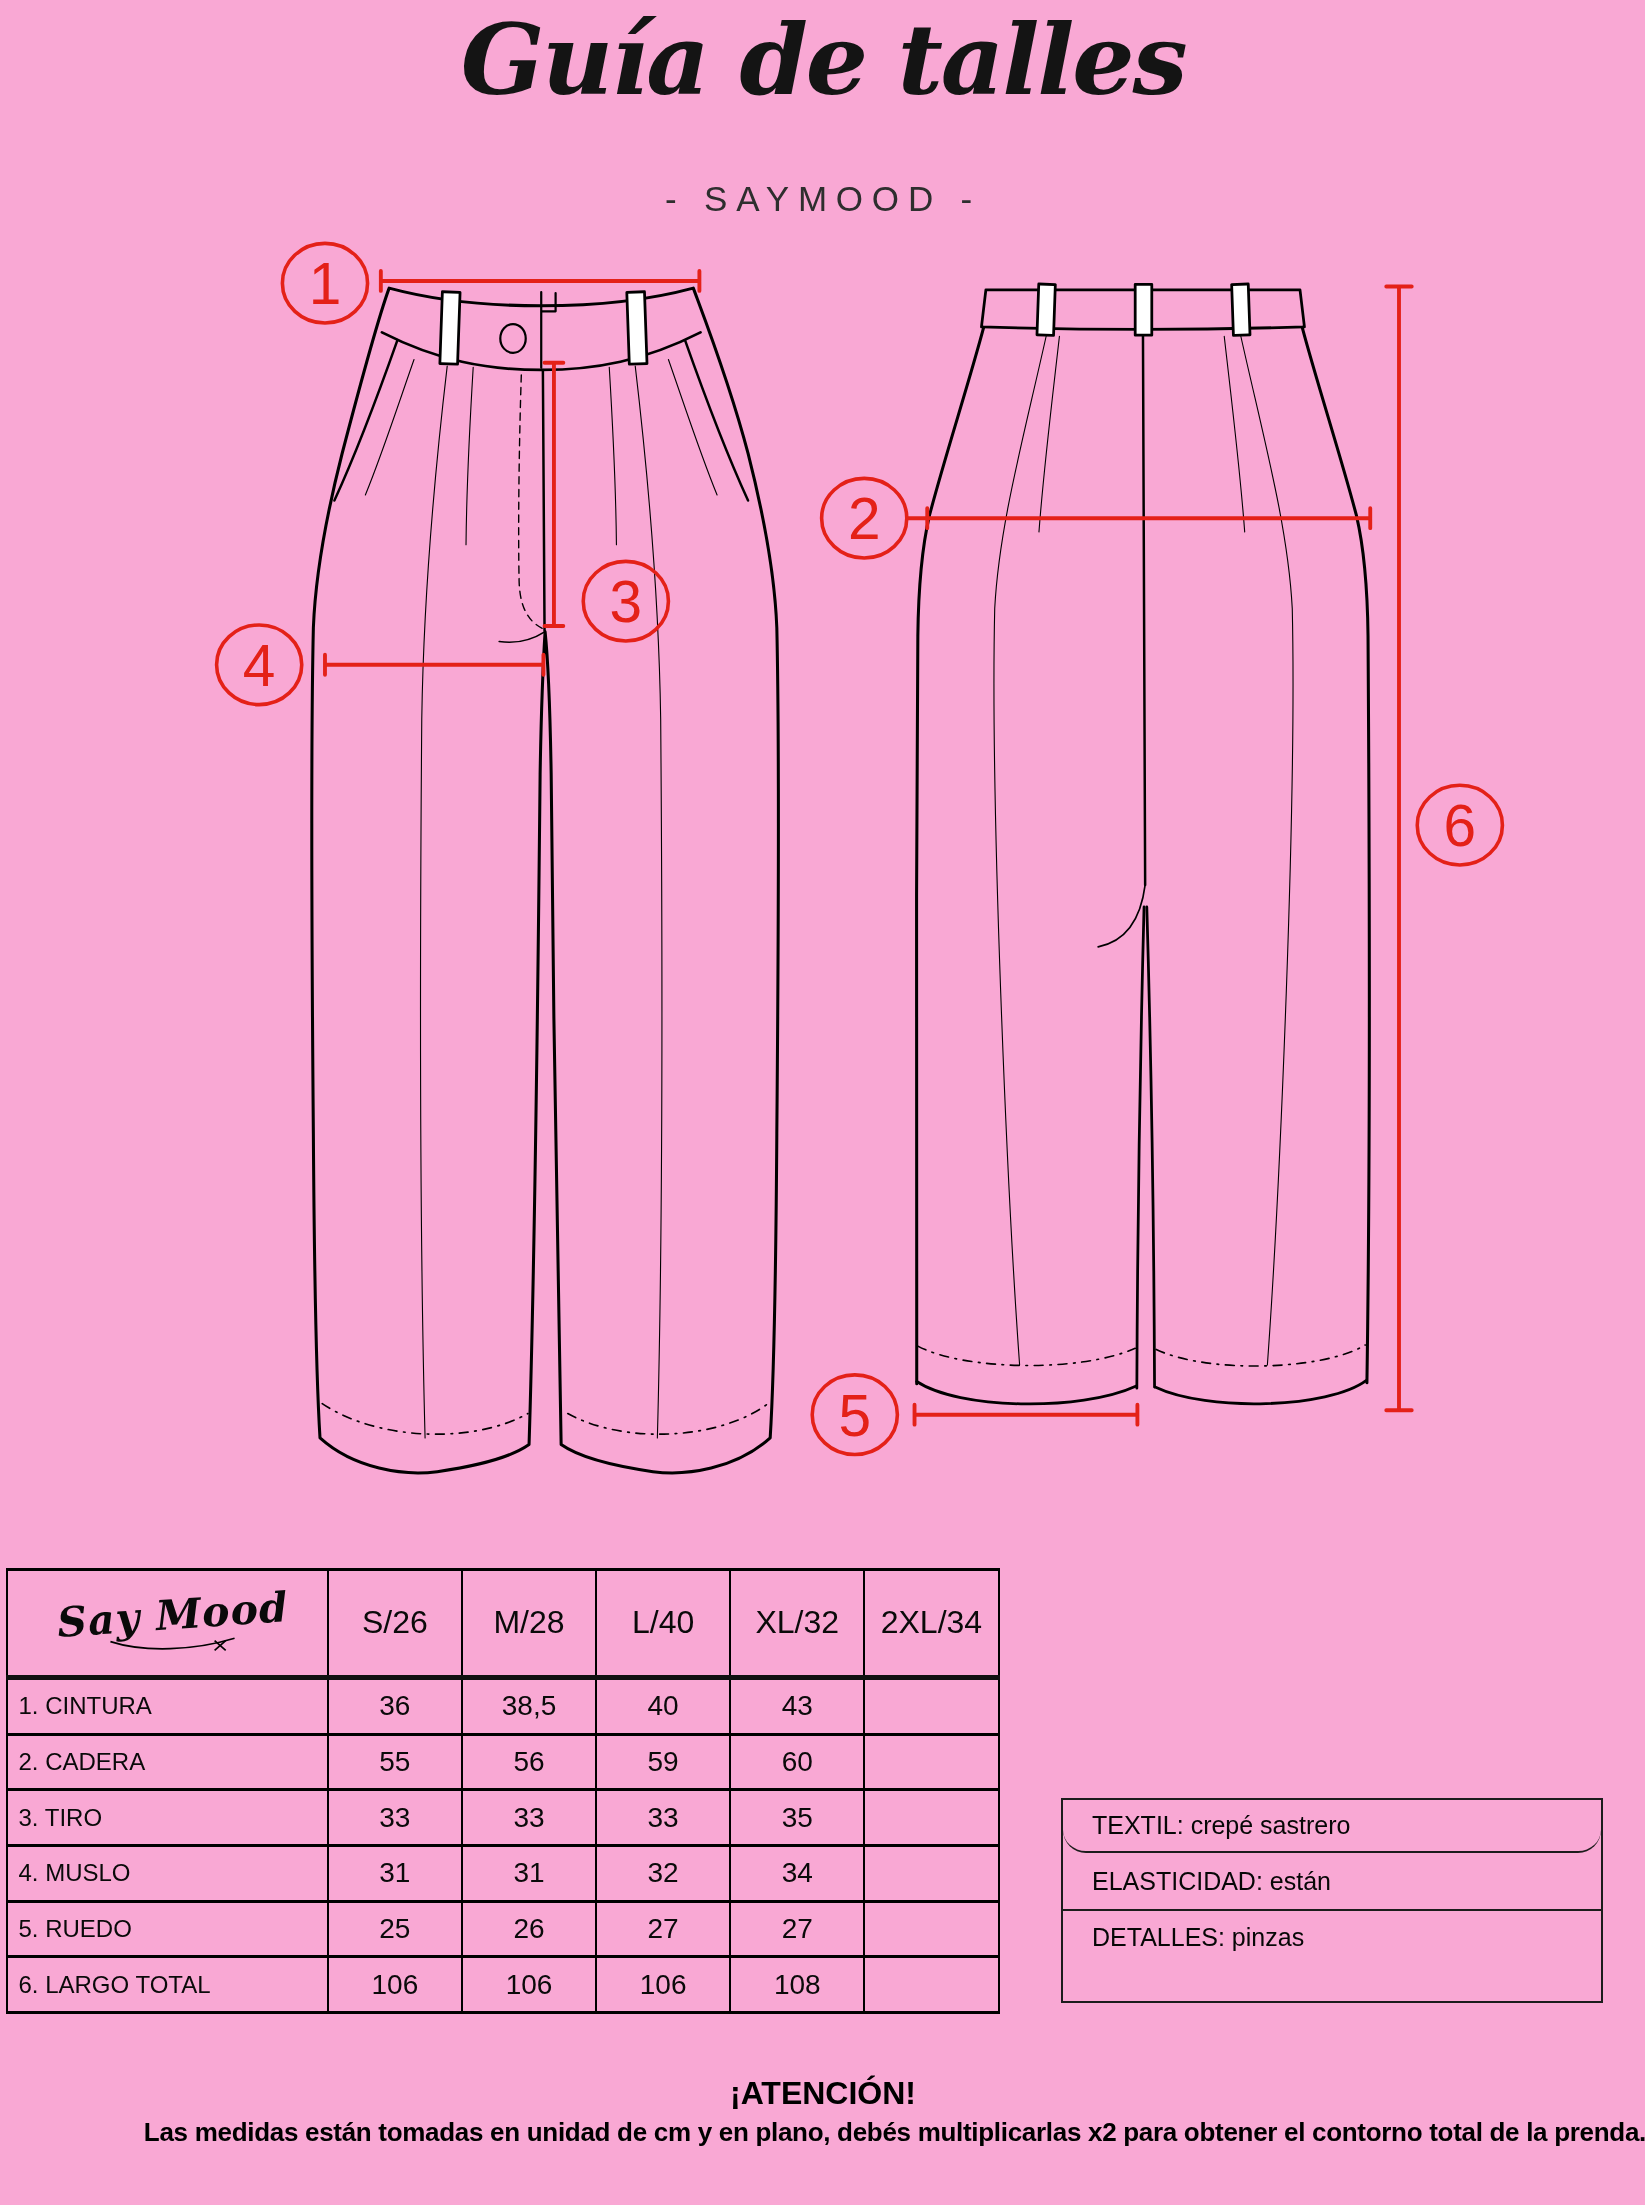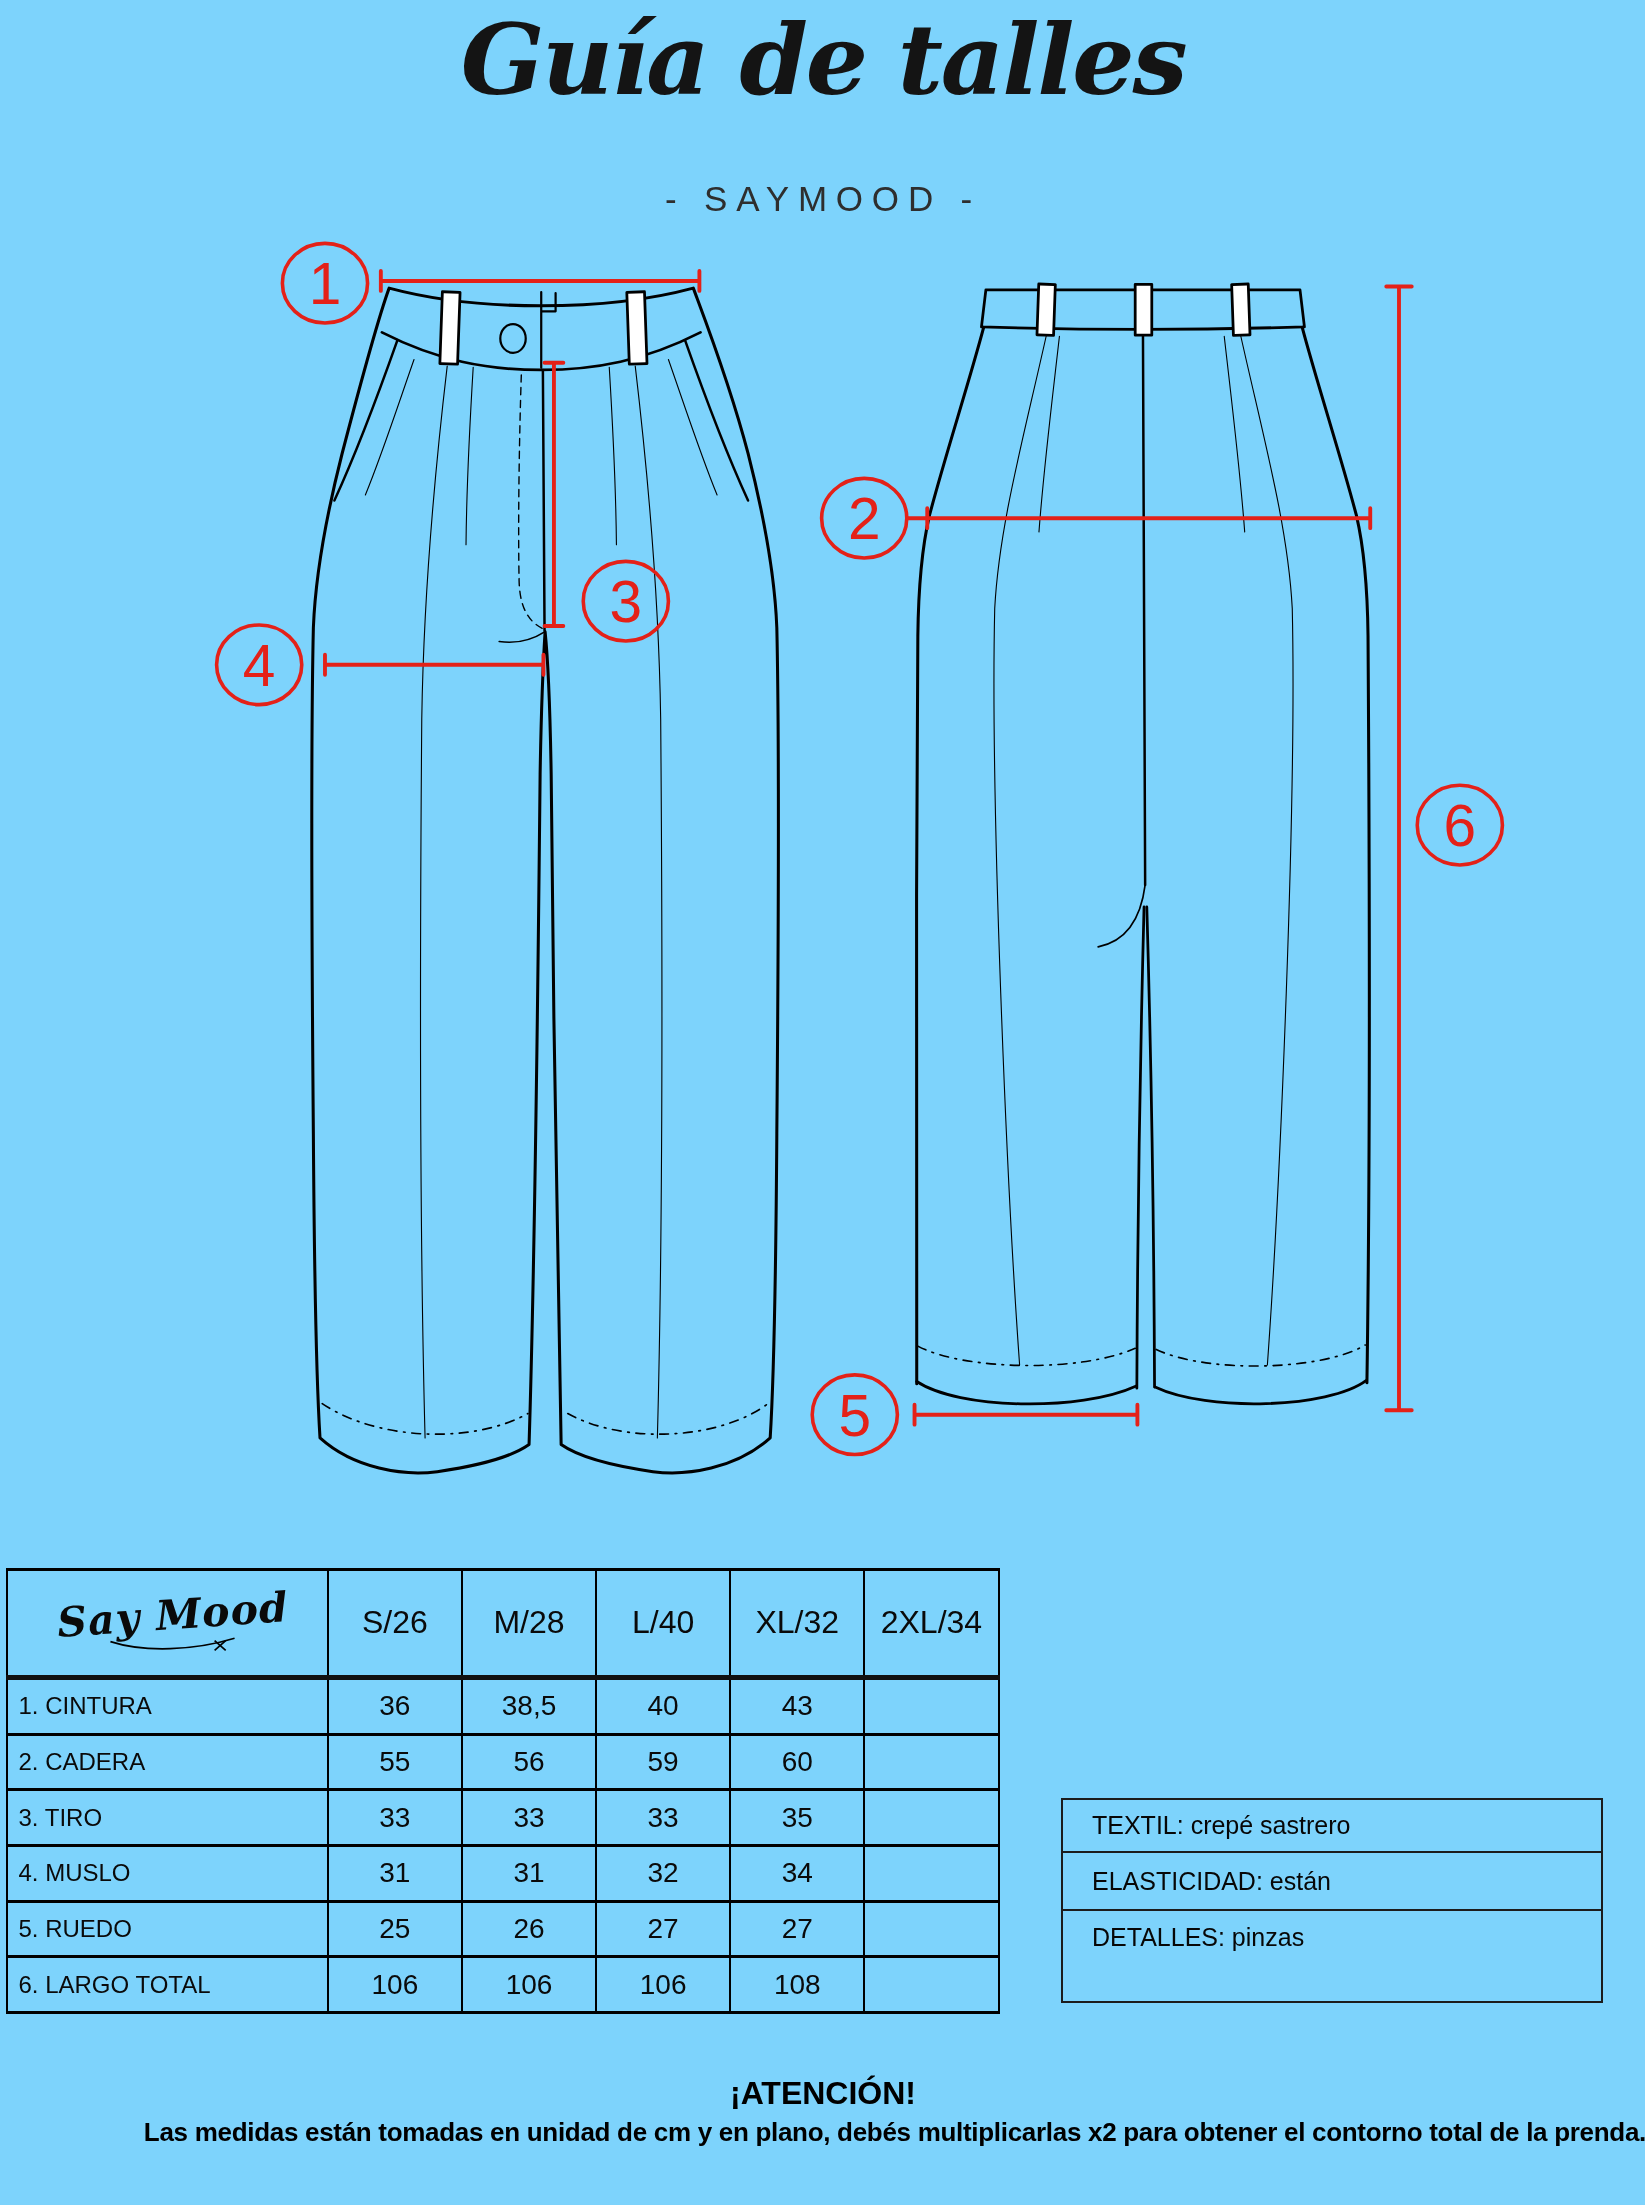"Guía de talles" #page { background: #7dd3fc -> #f9a8d4 }
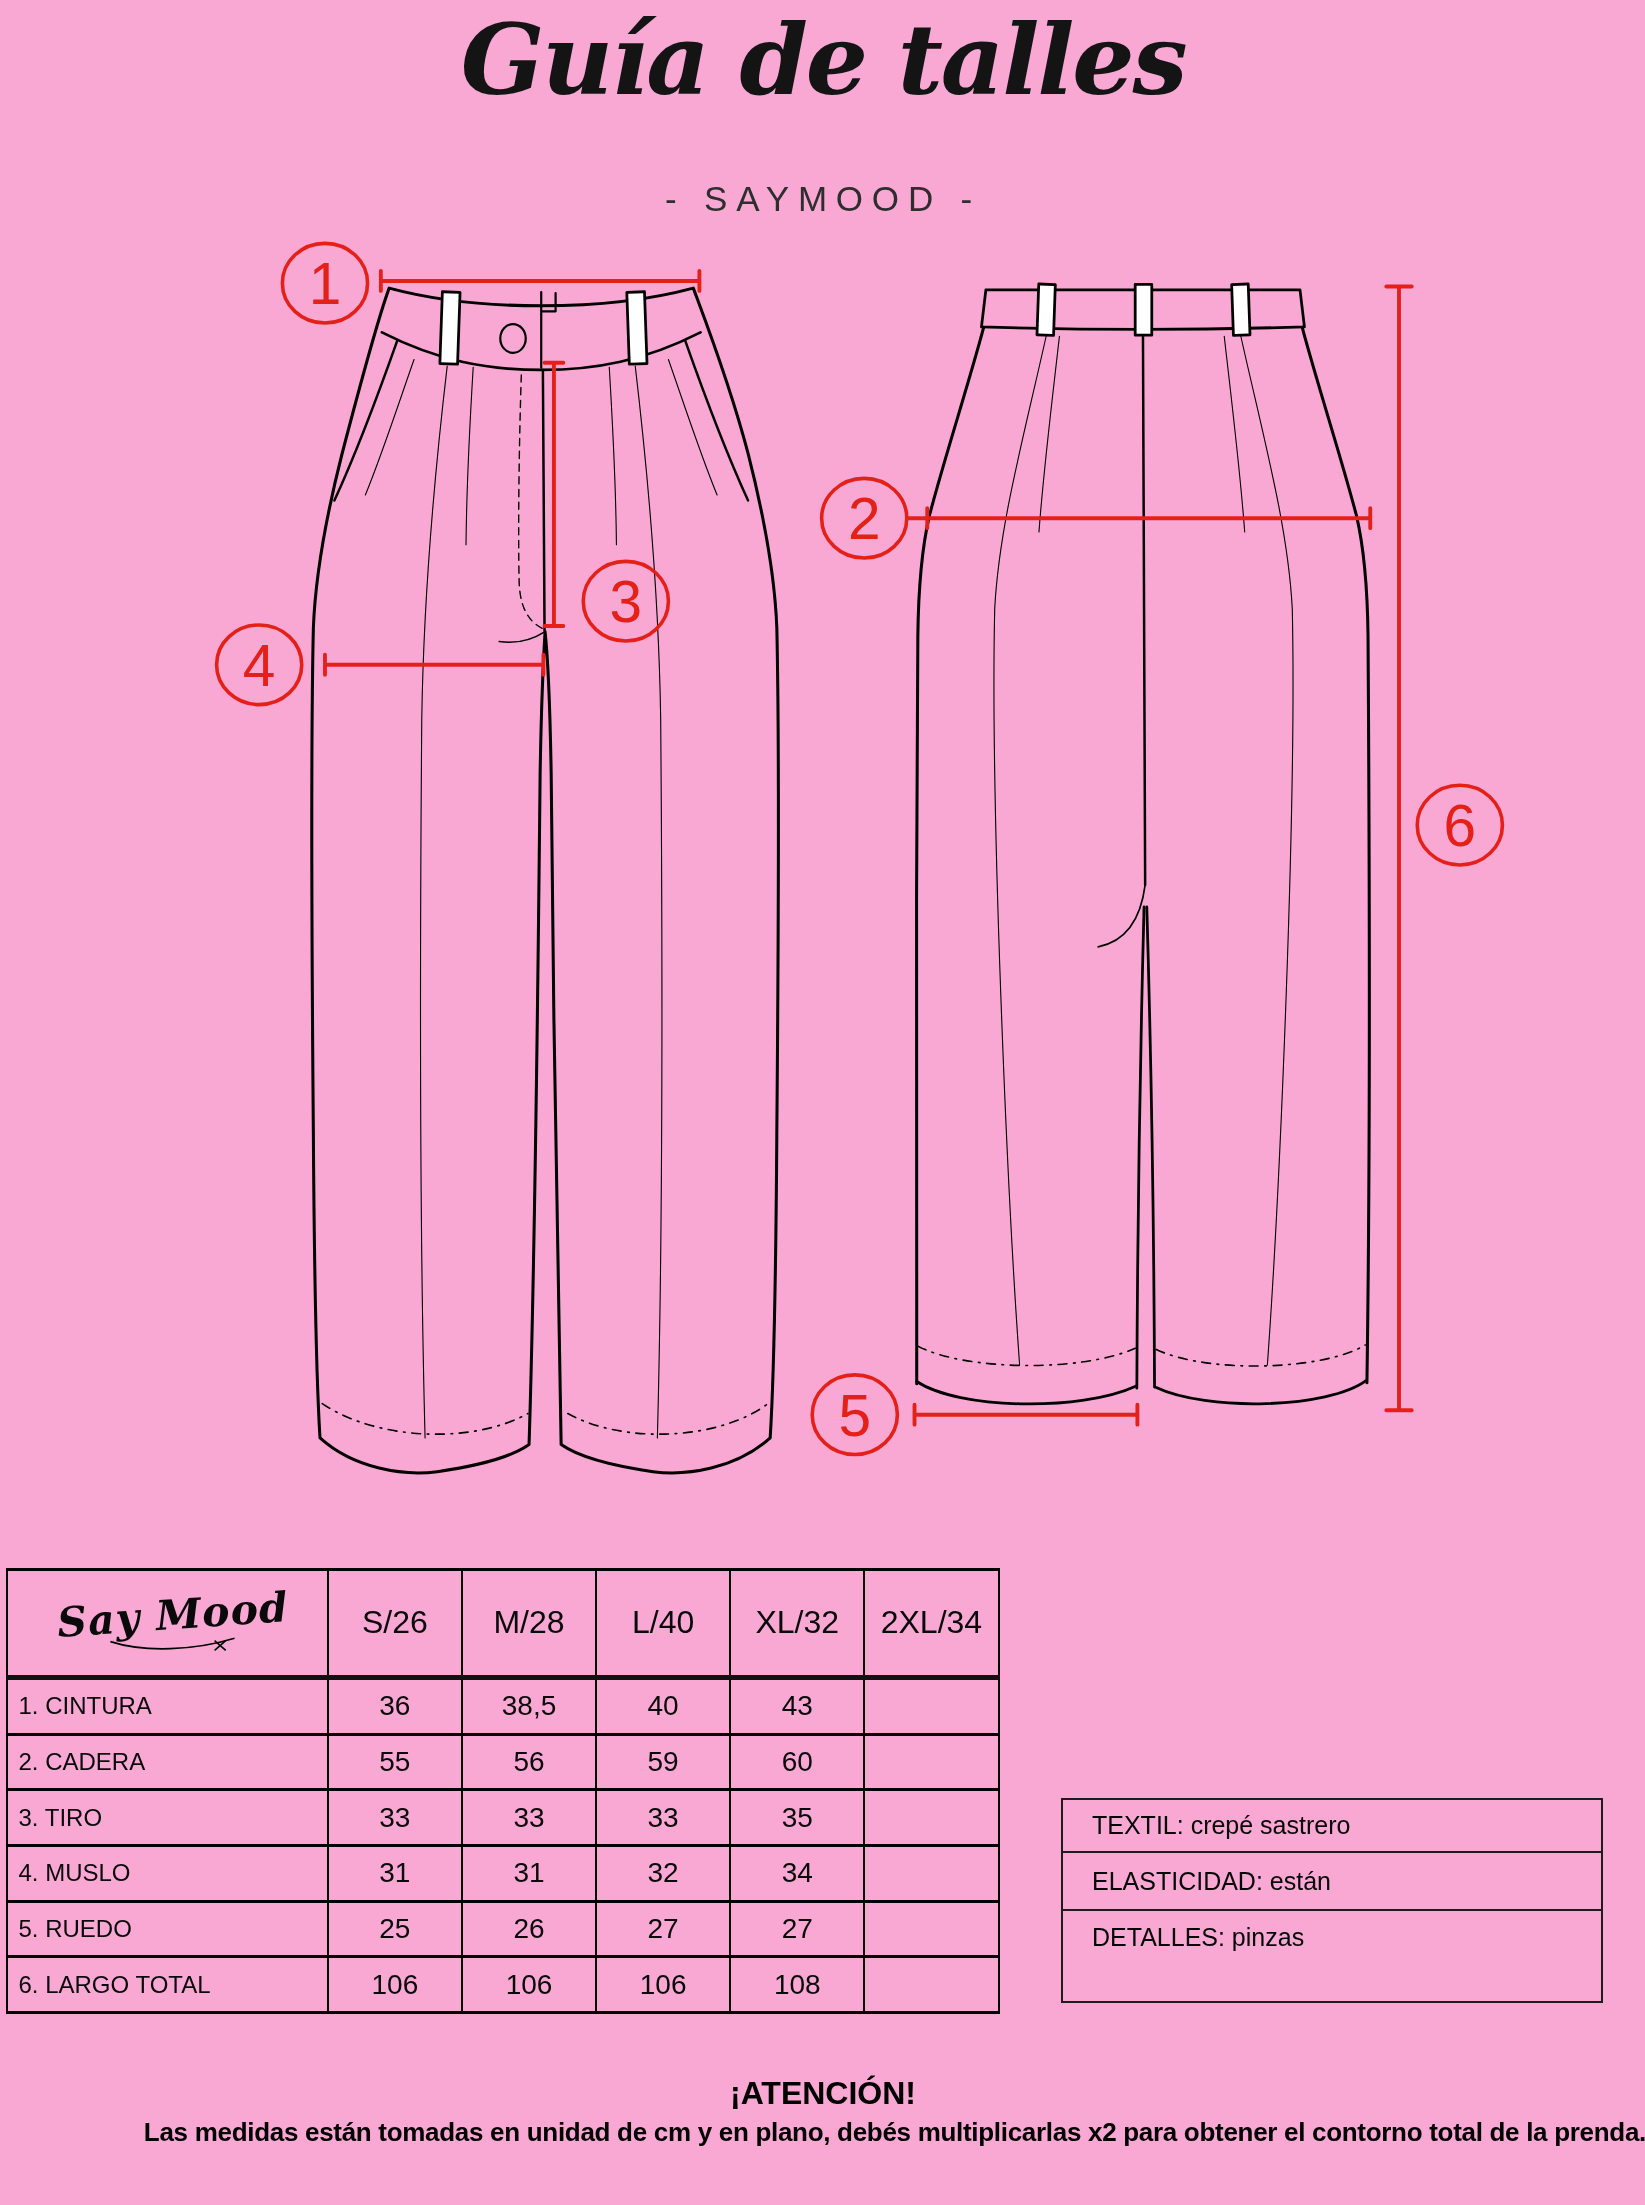"TEXTIL: crepé sastrero" .details-row.r1 { border-radius: none -> 23px }
